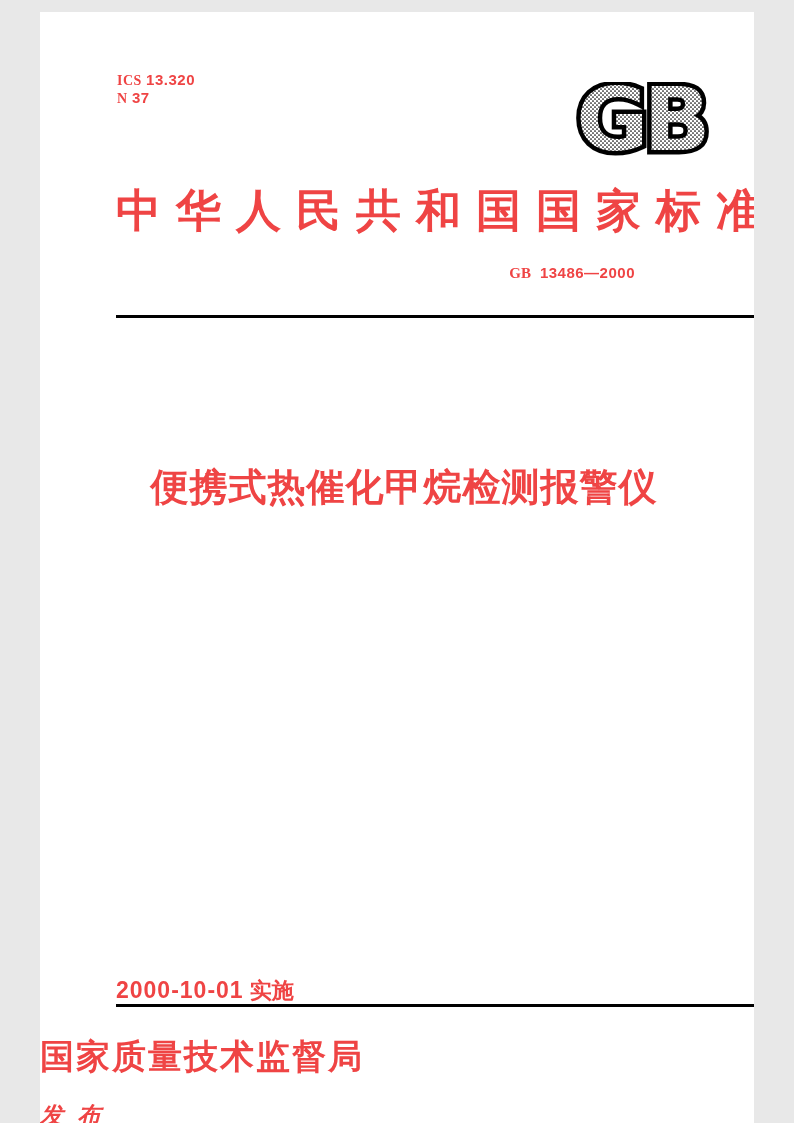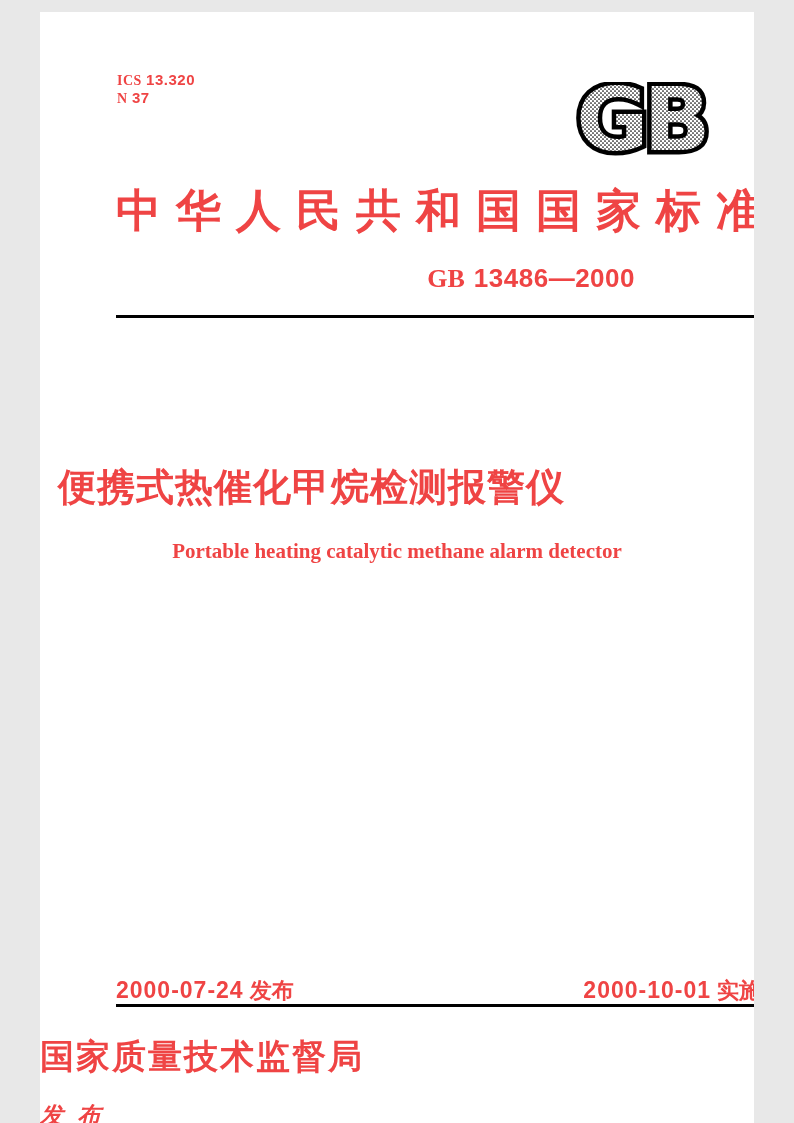"GB 13486—2000" .std-number { font-size: 26px -> 15px; top: 253px -> 247px }
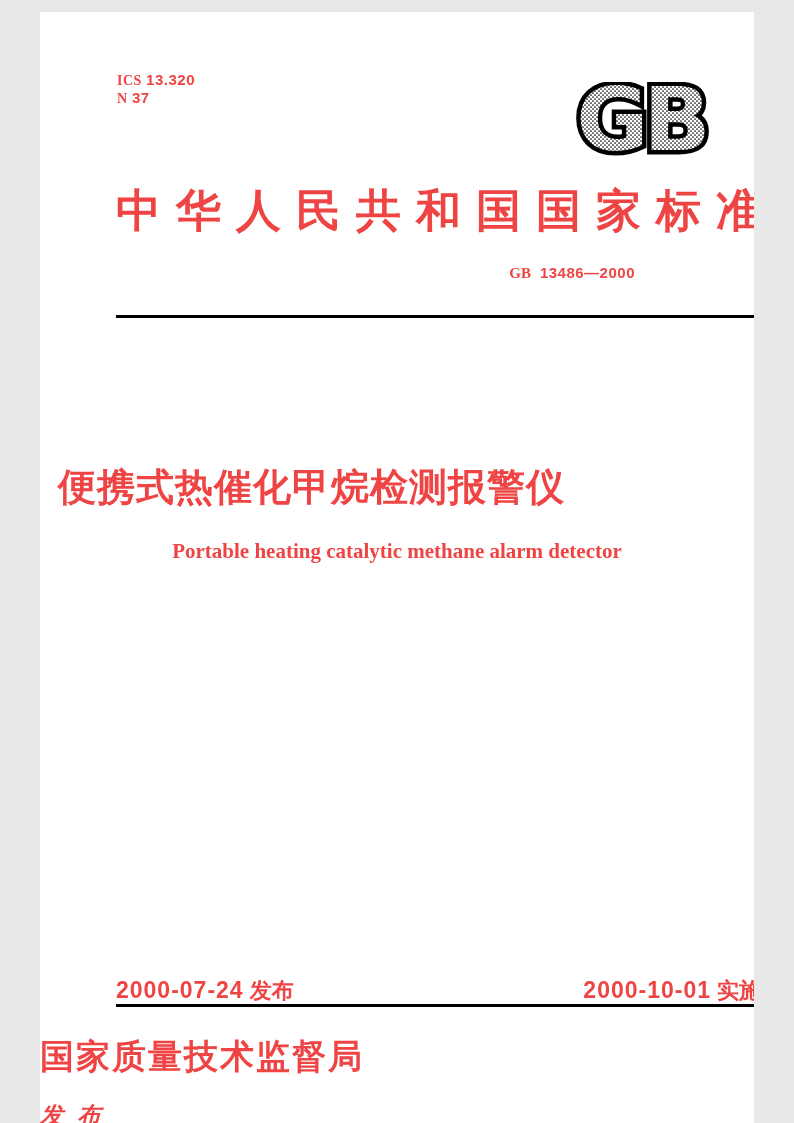"便携式热催化甲烷检测报警仪" .doc-title-zh { left: 18px -> 7px; text-align: left -> center }
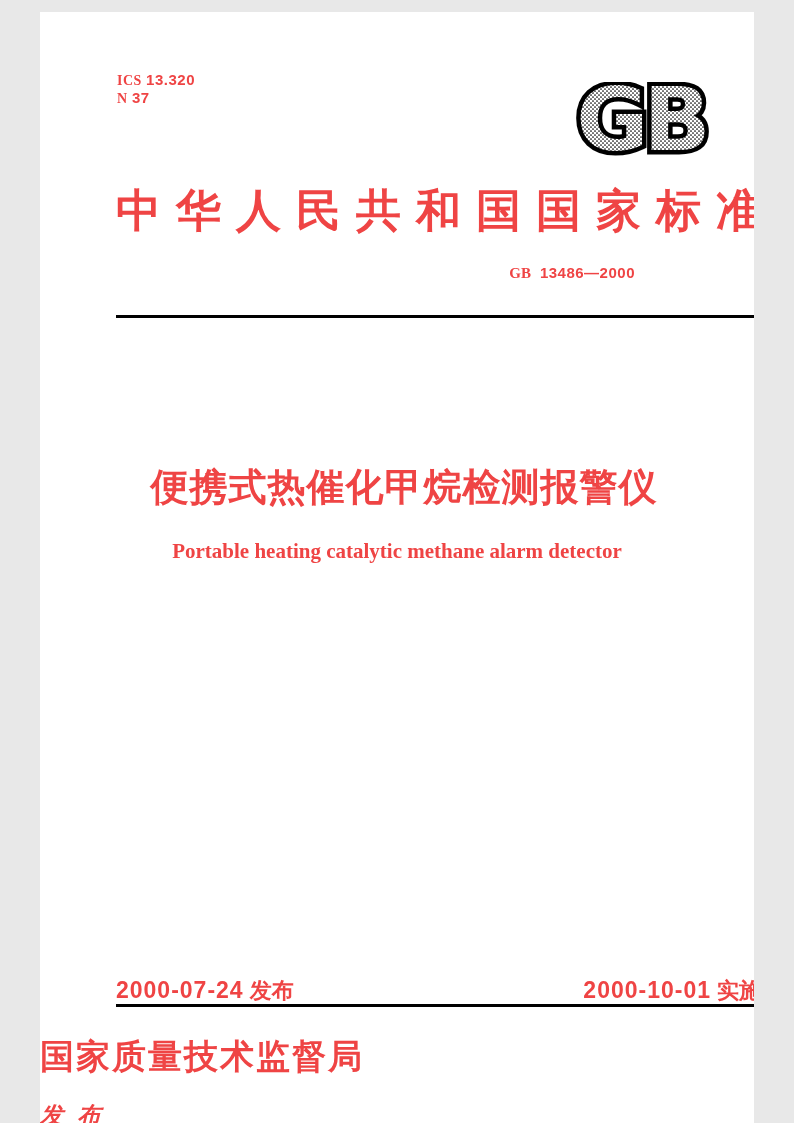"Portable heating catalytic methane alarm" div.doc-title-en { html: <div>Portable heating catalytic methane alarm detector</div> -> none }
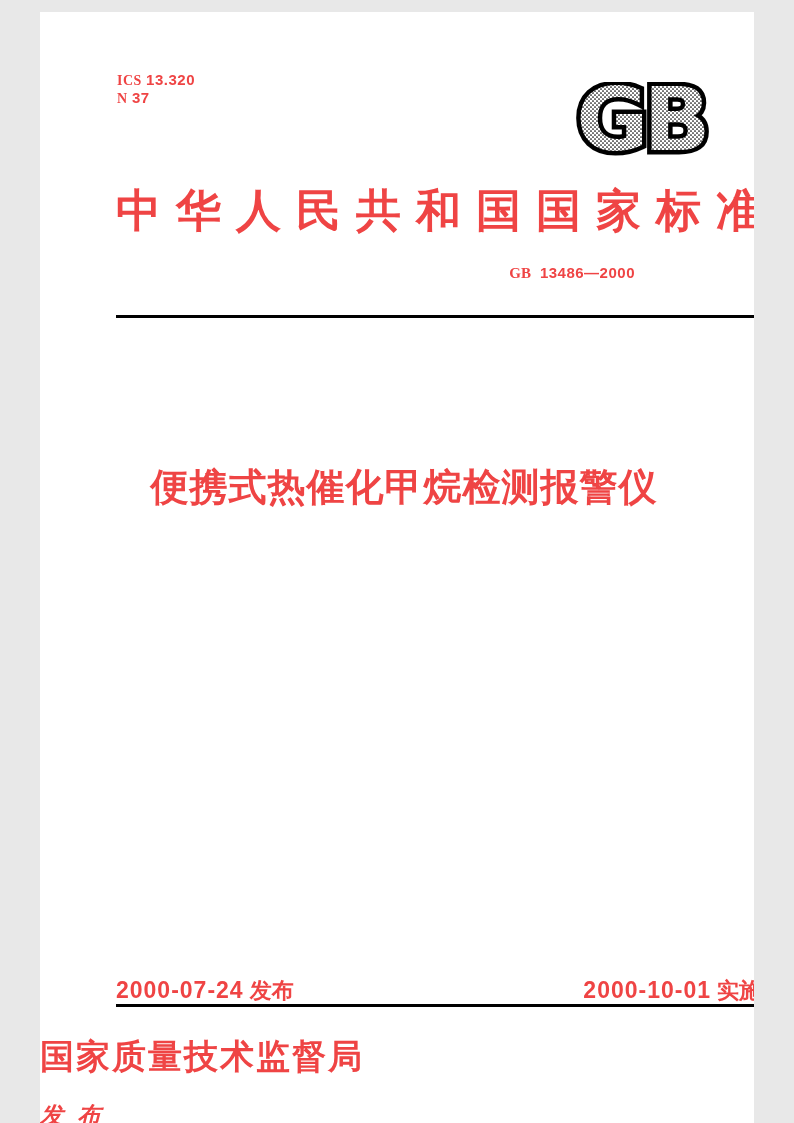"2000-07-24 发布" div.date-item { html: <div> <span>2000-07-24</span><span>发布</span> </div> -> none }
